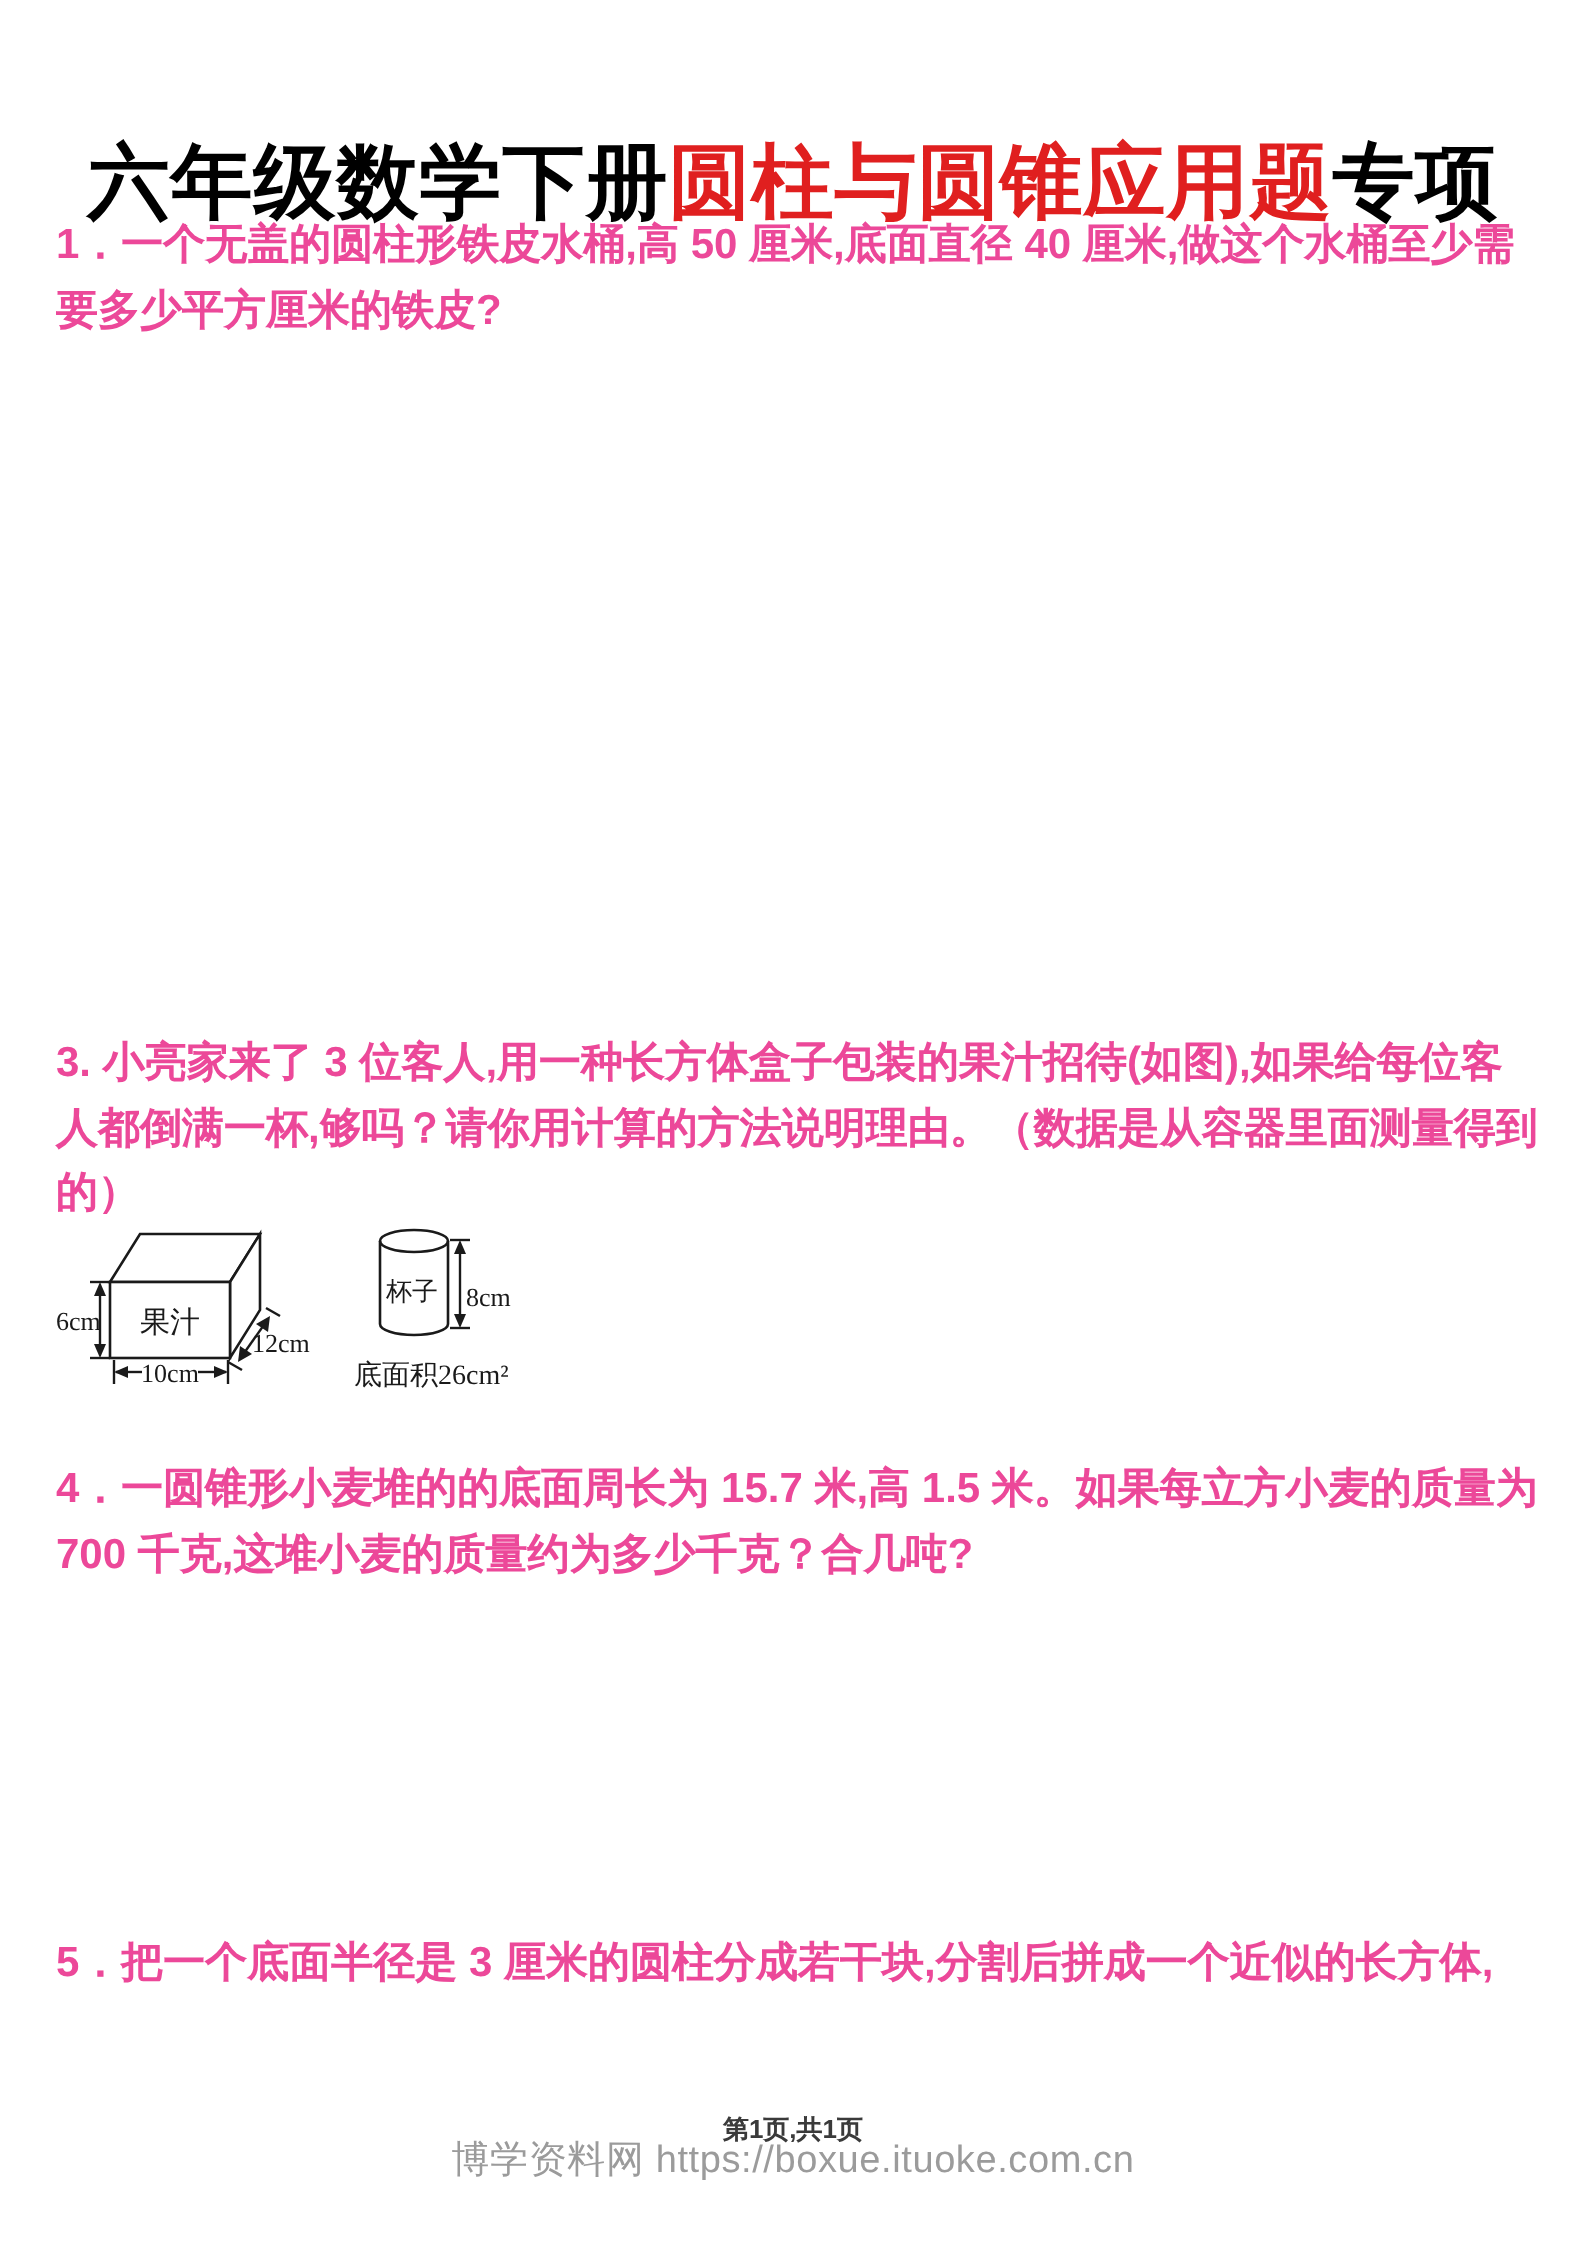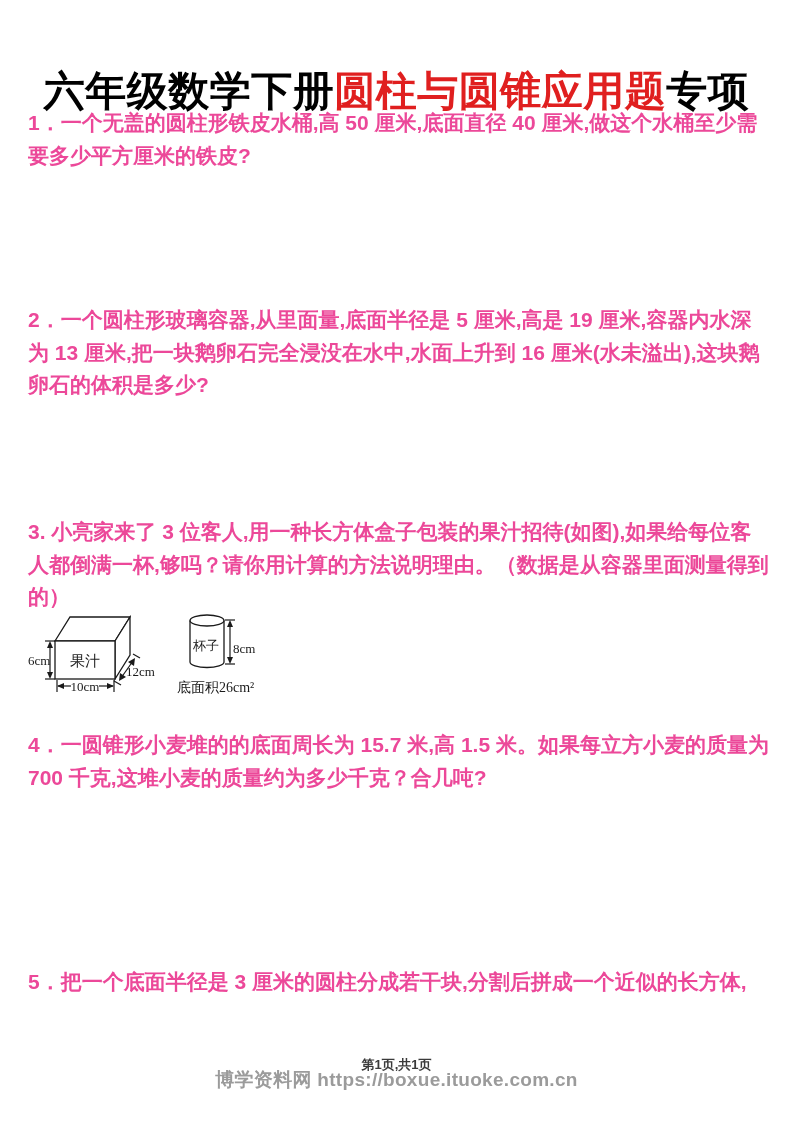"2．一个圆柱形玻璃容器,从里面量,底面半径是 5 厘米,高是 19" div.problem { html: <div> <div>2．一个圆柱形玻璃容器,从里面量,底面半径是 5 厘米,高是 19 厘米,容器内水深</div> <div>为 13 厘米,把一块鹅卵石完全浸没在水中,水面上升到 16 厘米(水未溢出),这块鹅</div> <div>卵石的体积是多少?</div> </div> -> none }
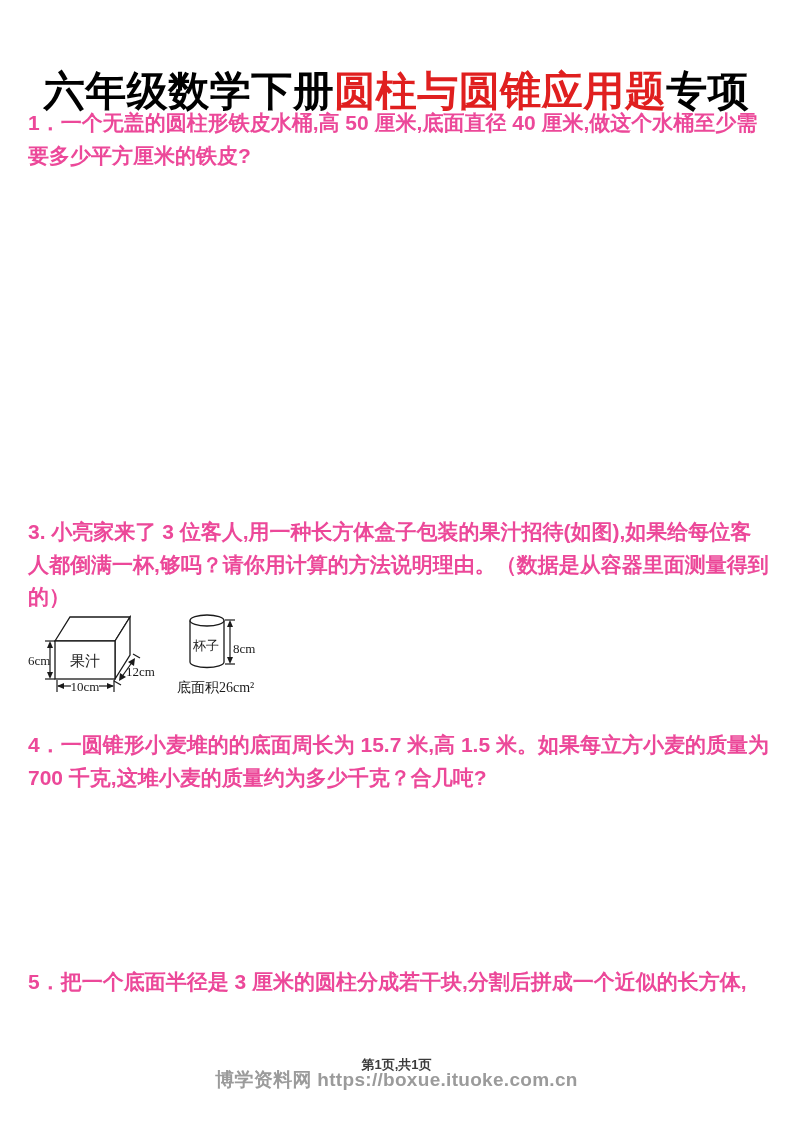"博学资料网 https://boxue.ituoke.com.cn" .watermark { font-weight: 700 -> 400 }
